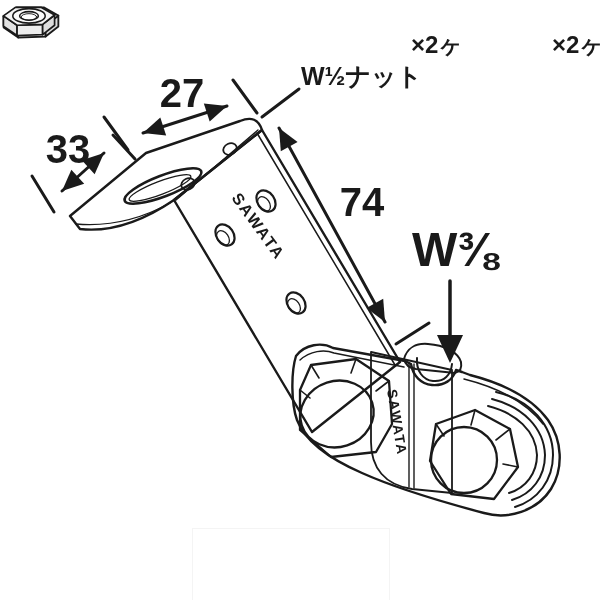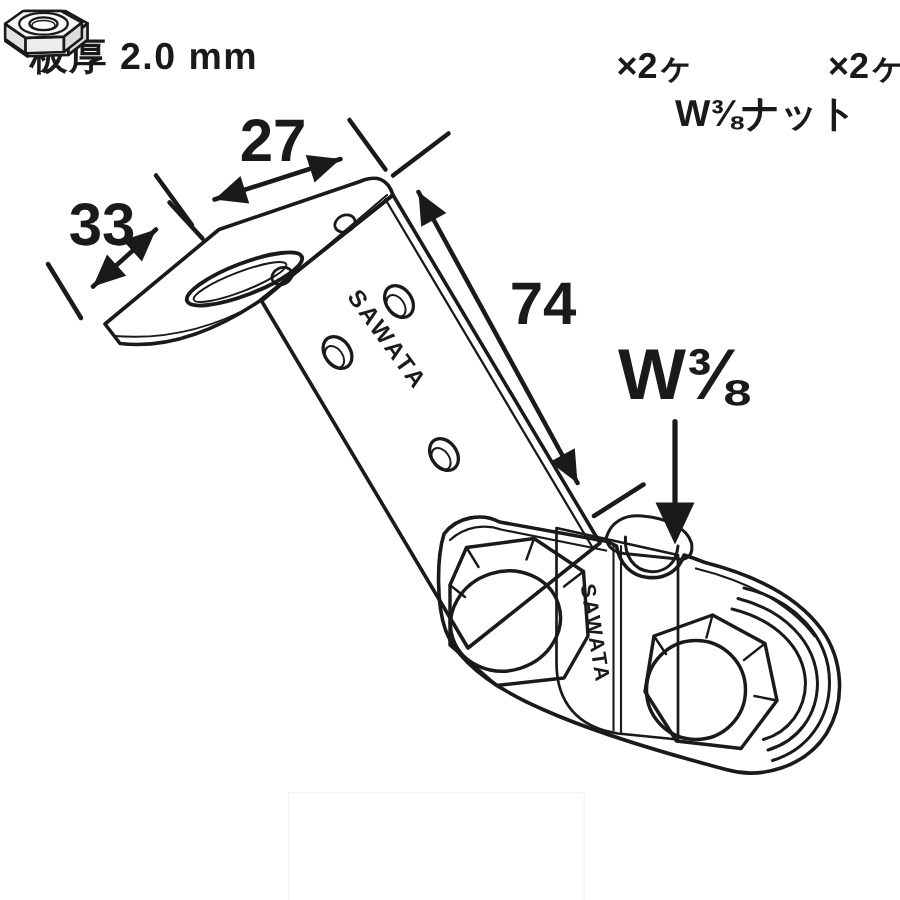"板厚 2.0 mm" div.lbl { html: <div>板厚 2.0 mm</div> -> none }
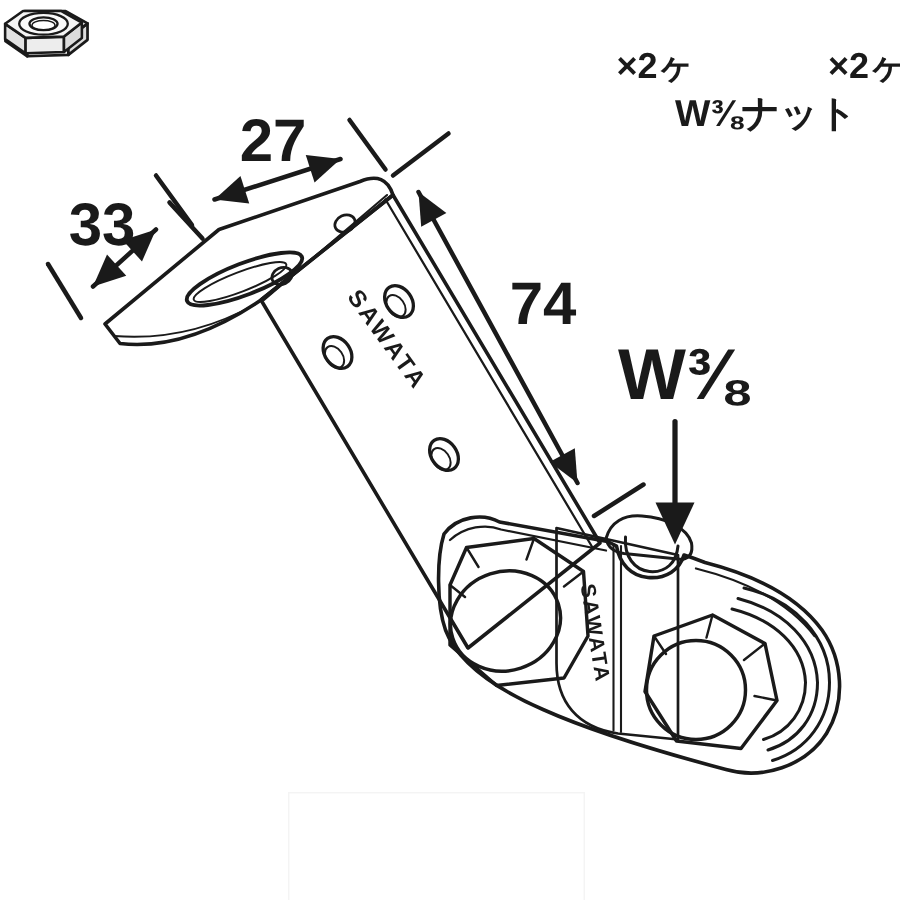"W½ナット" div.lbl { html: none -> <div>W½ナット</div> }
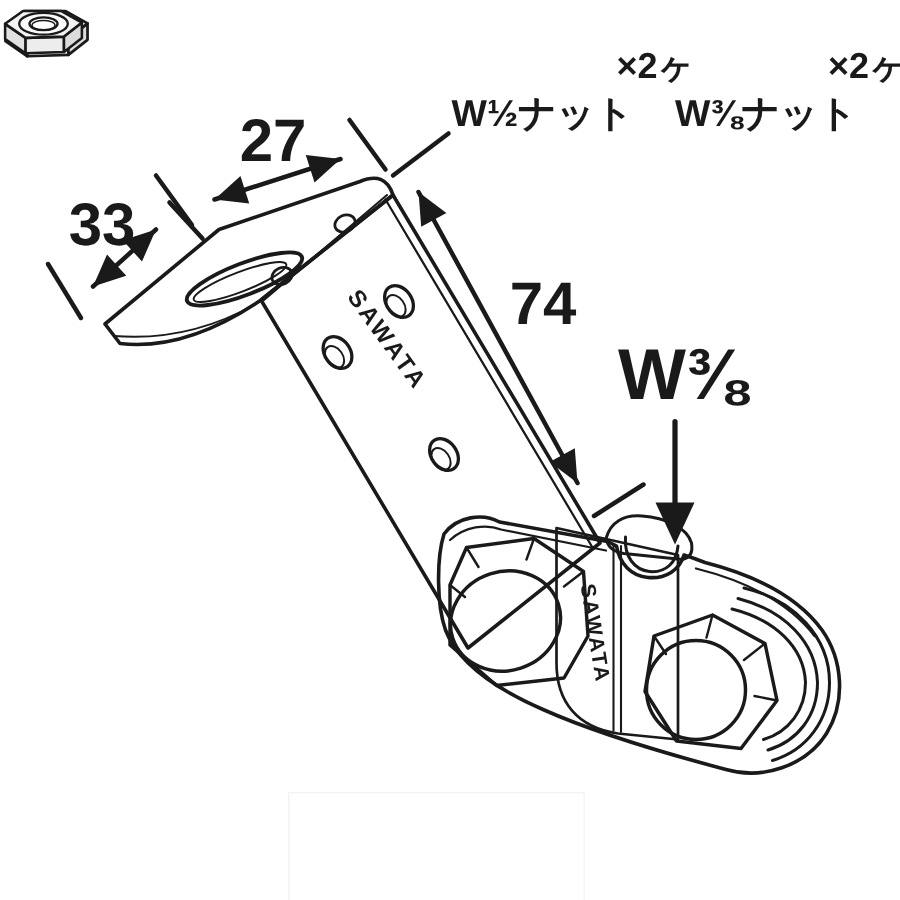"W⅜ナット" div.lbl { html: <div>W⅜ナット</div> -> none }
